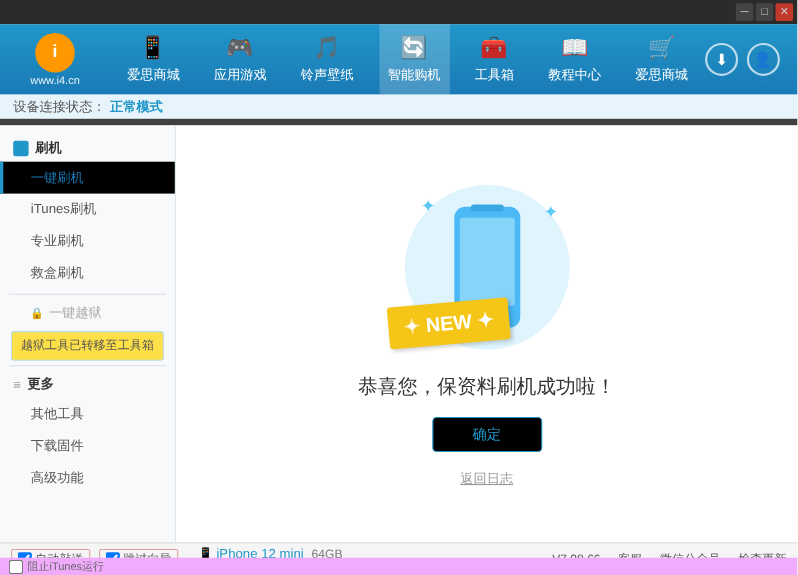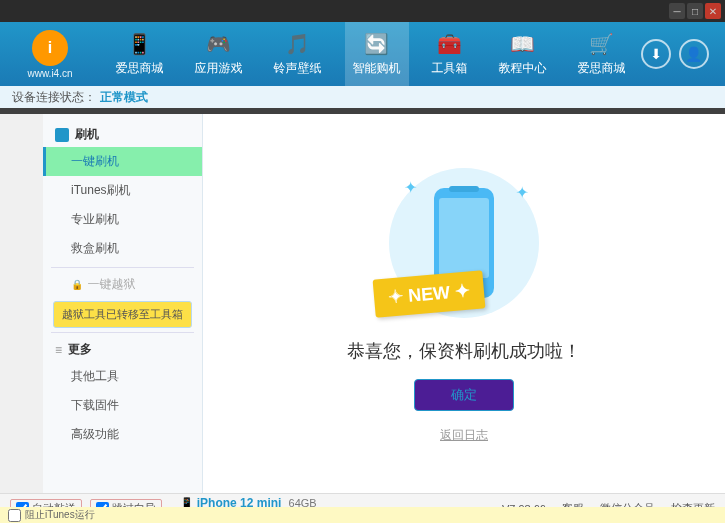"刷机" .main { margin-left: 43px -> none }
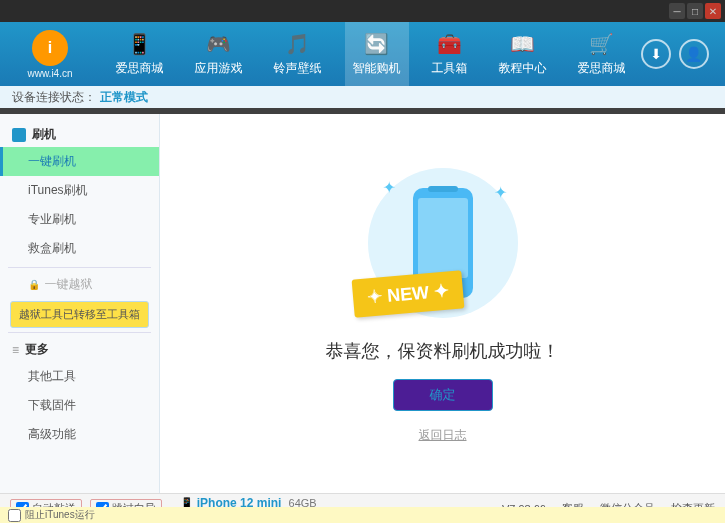"一键刷机" .sidebar-item.active { background: #86efac -> #000000 }
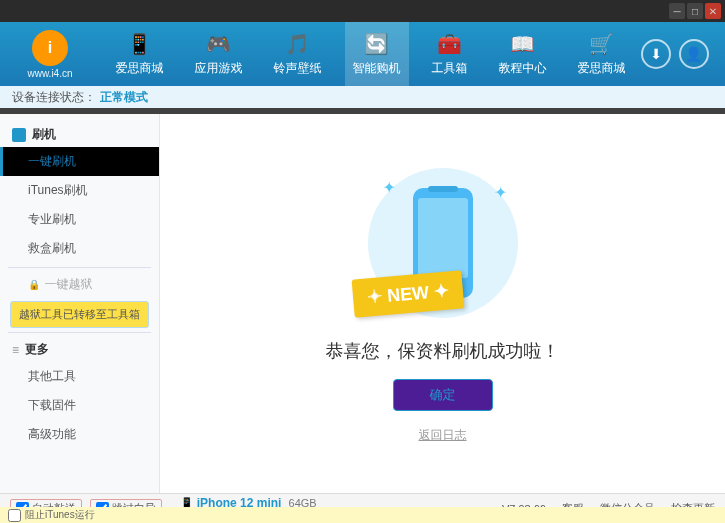"确定" .confirm-btn { background: #4c1d95 -> #000000 }
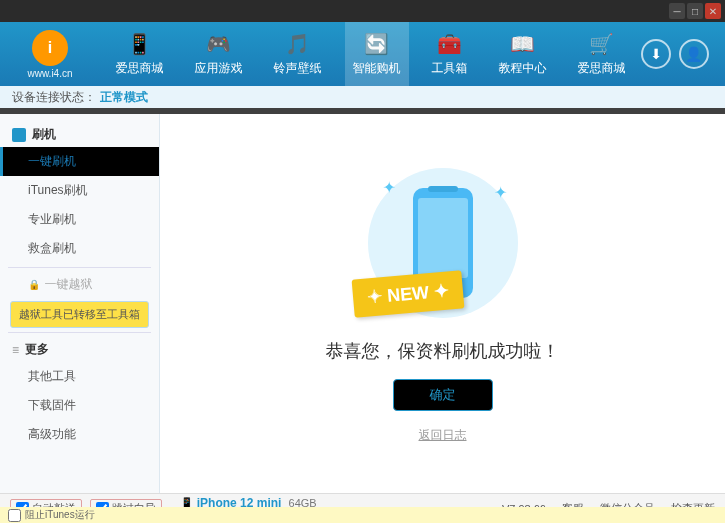"iPhone 12 mini" .device-name { font-weight: bold -> normal }
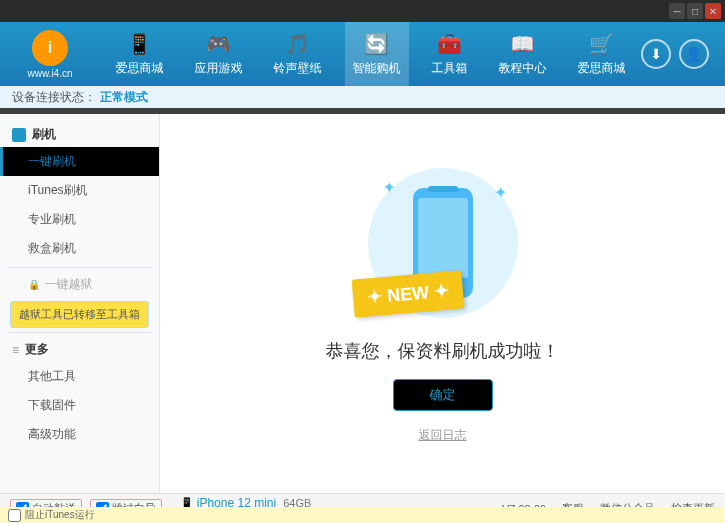"阻止iTunes运行" .itunes-bar { background: #fef9c3 -> #f0abfc }
